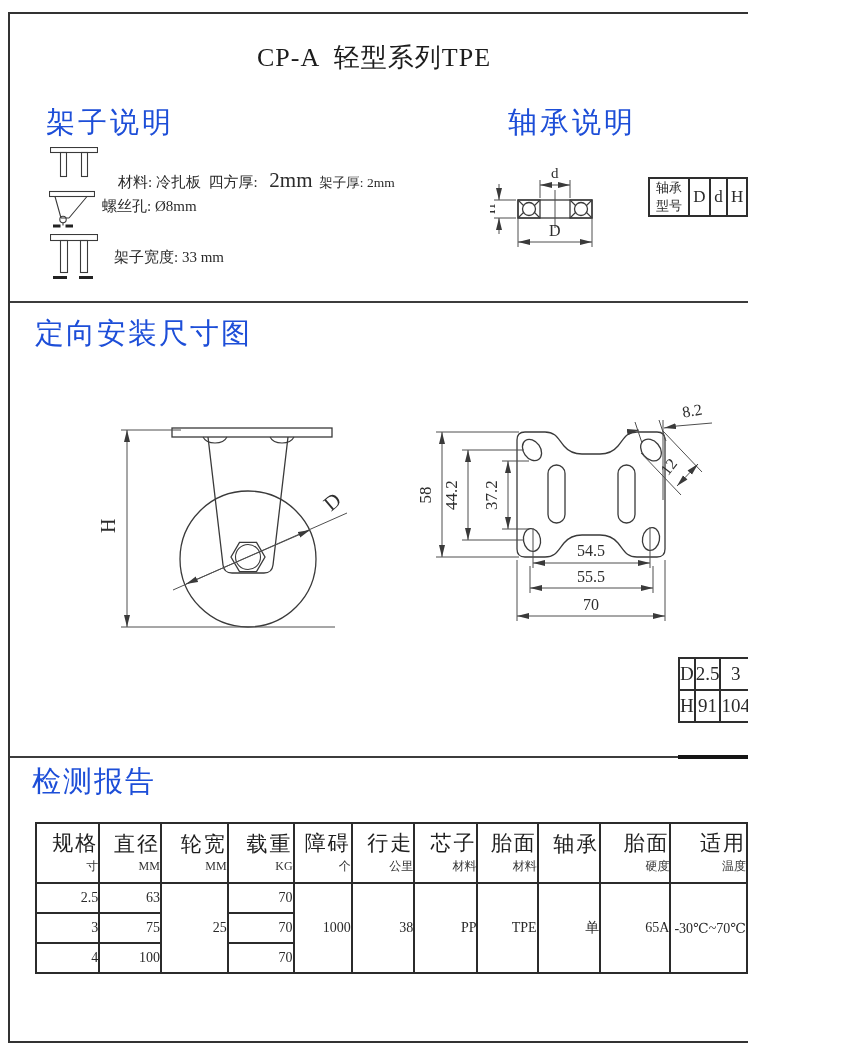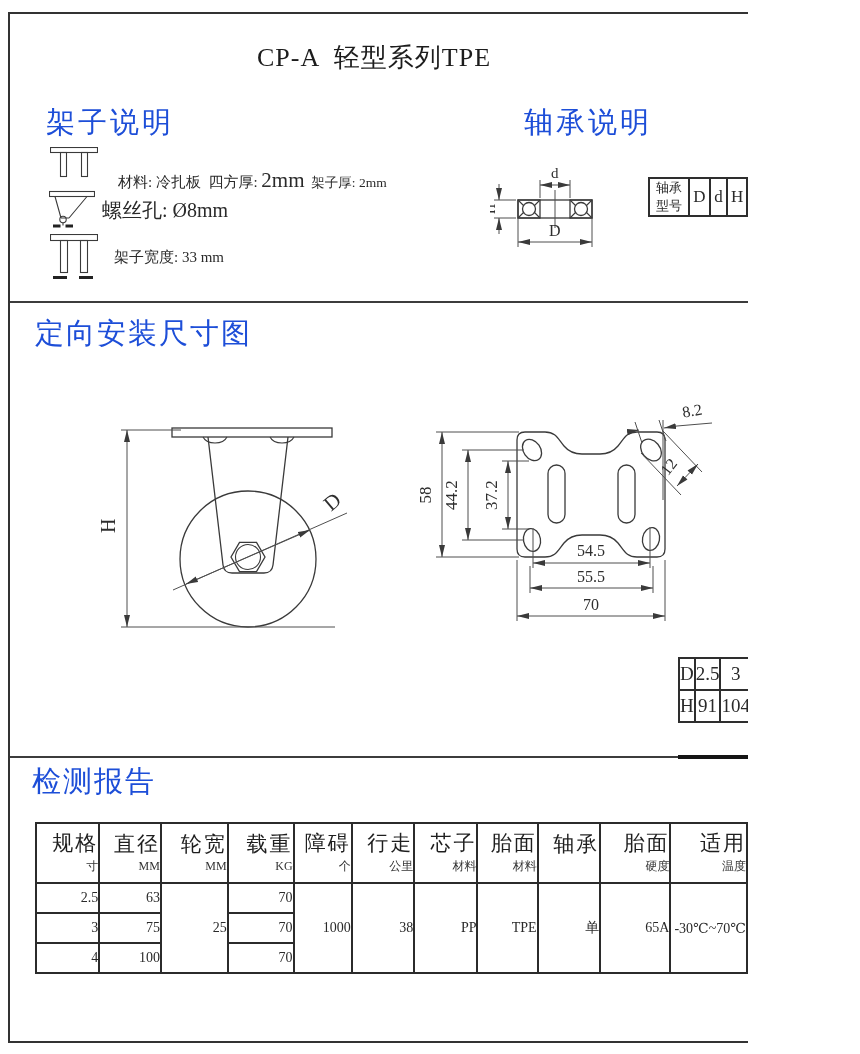"轴承说明" div.abs { left: 524px -> 508px }
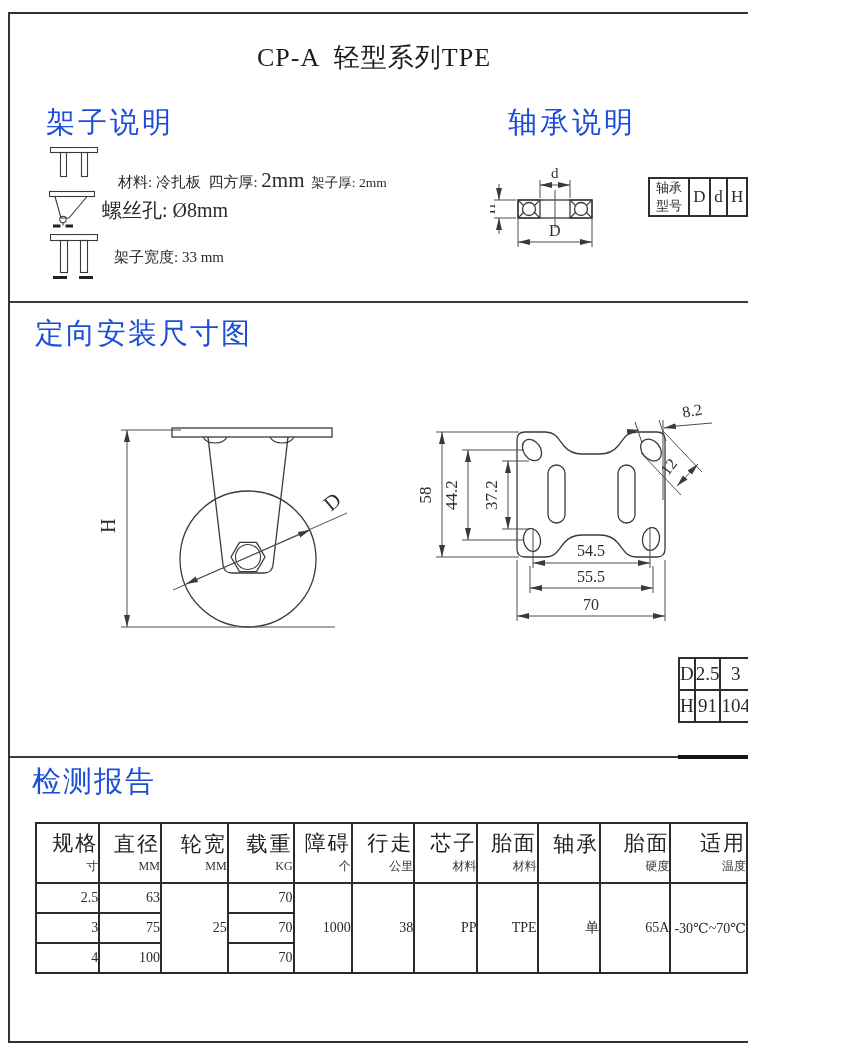"2mm" .spec-line .big2 { margin-left: none -> 8px }
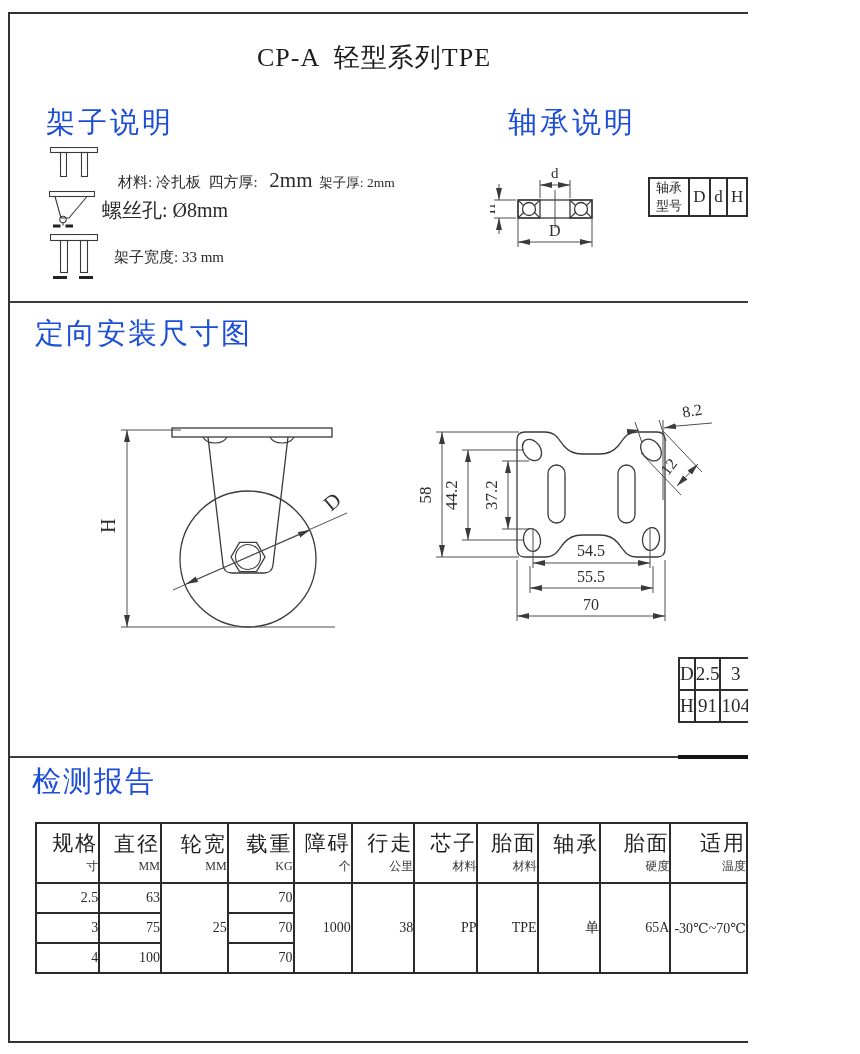"螺丝孔: Ø8mm" div.abs { font-size: 20px -> 15px }
